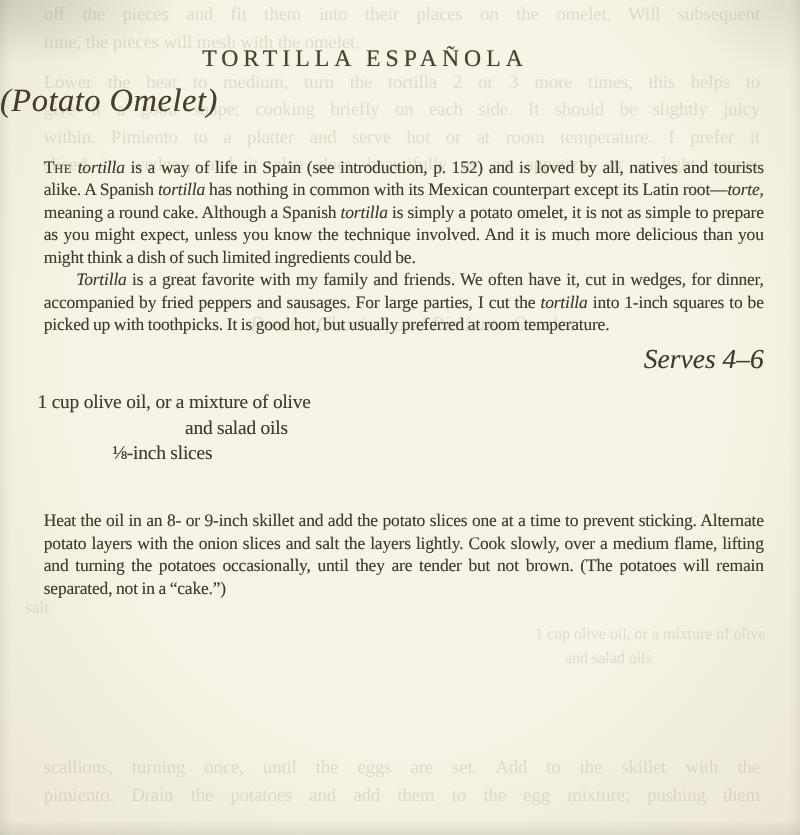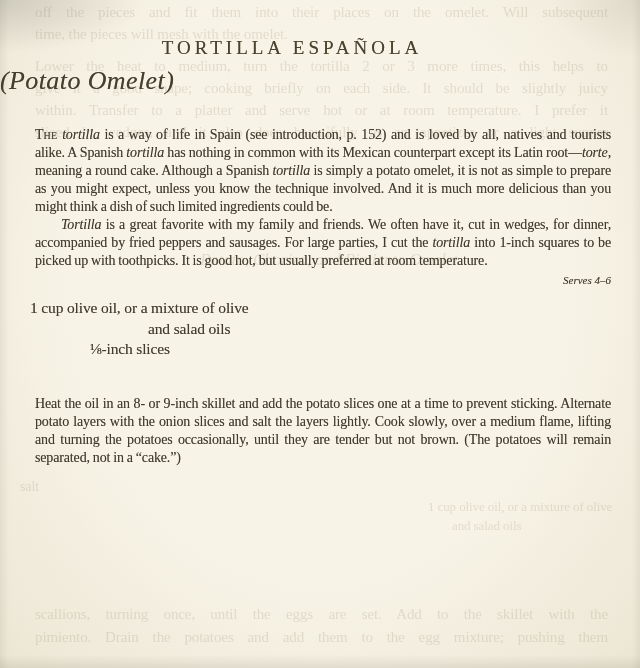"within. Transfer to a platter" div.ghost { text: Transfer -> Pimiento }
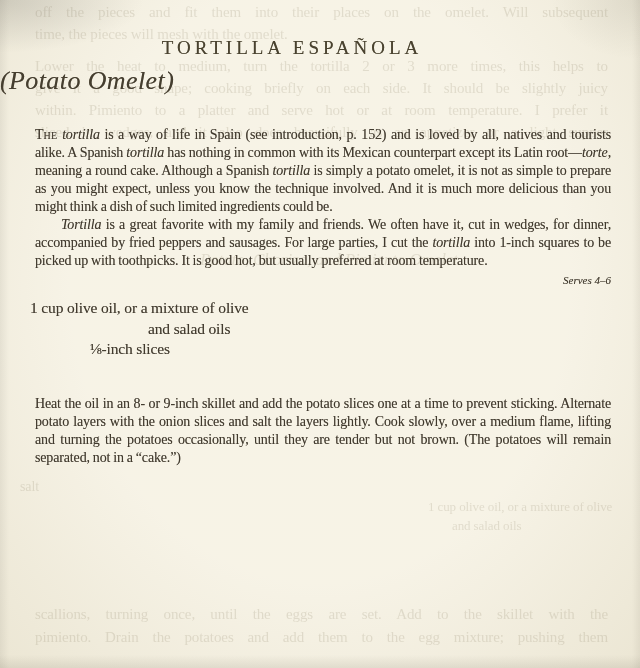"Serves 4–6" .serves { font-size: 11px -> 22px }
